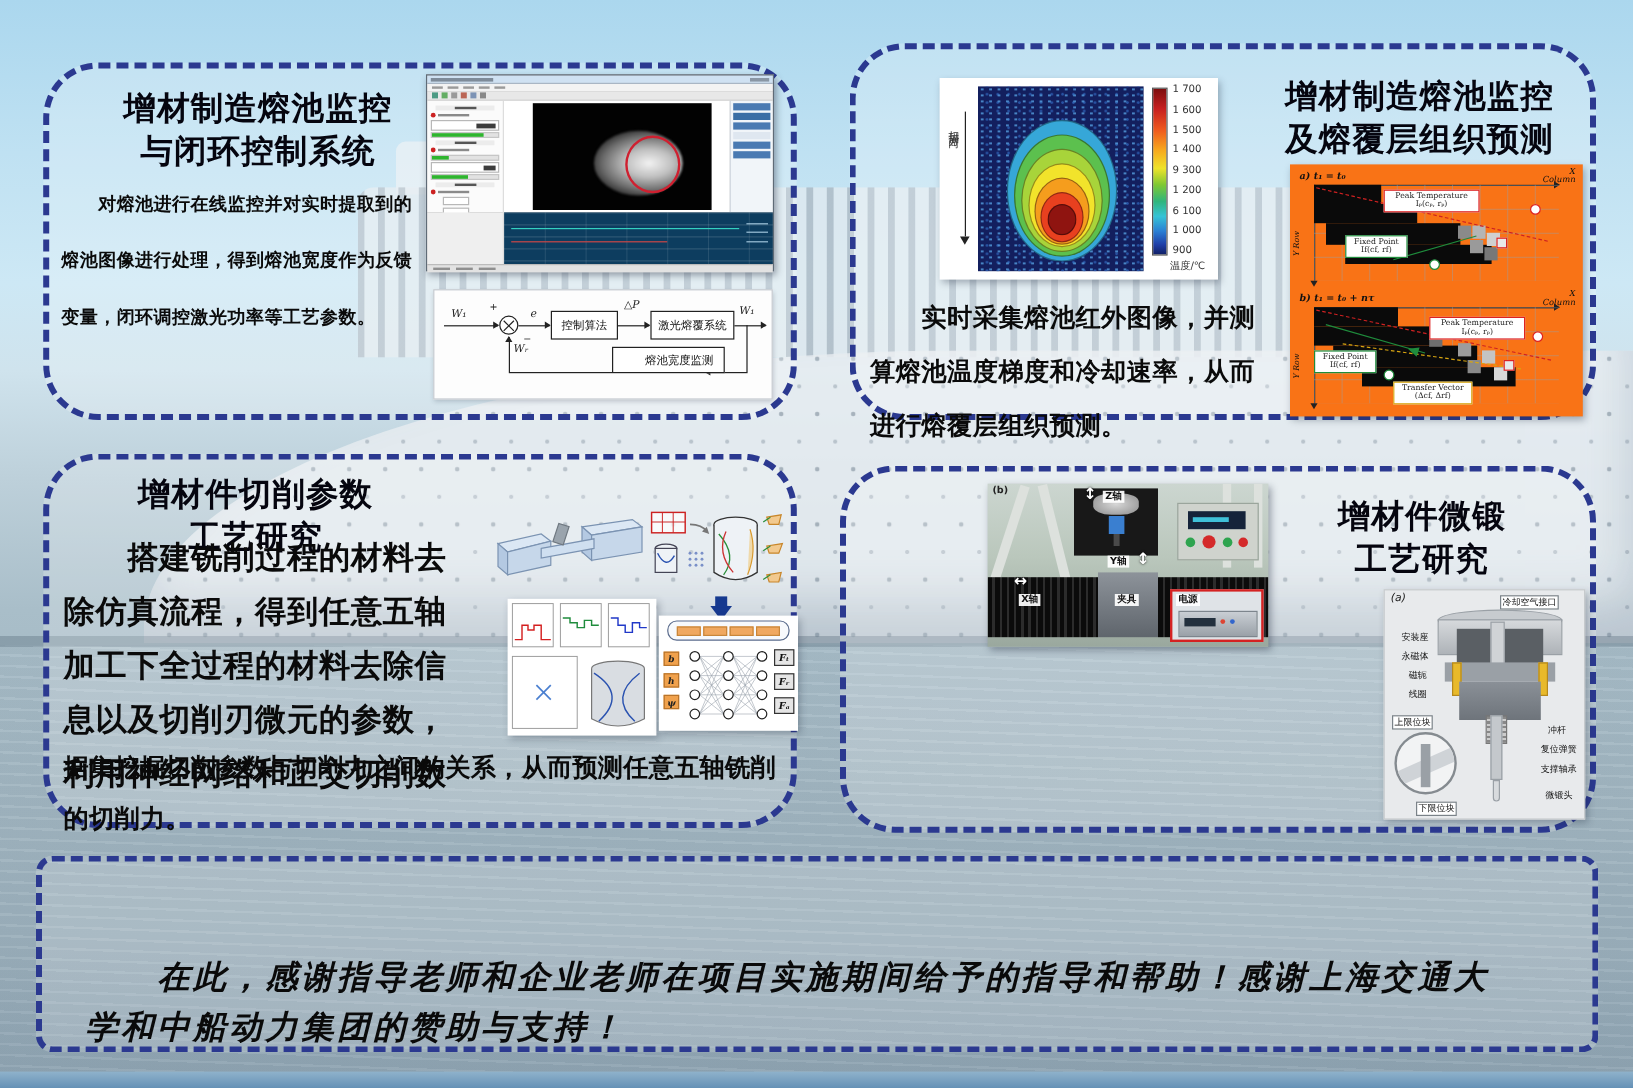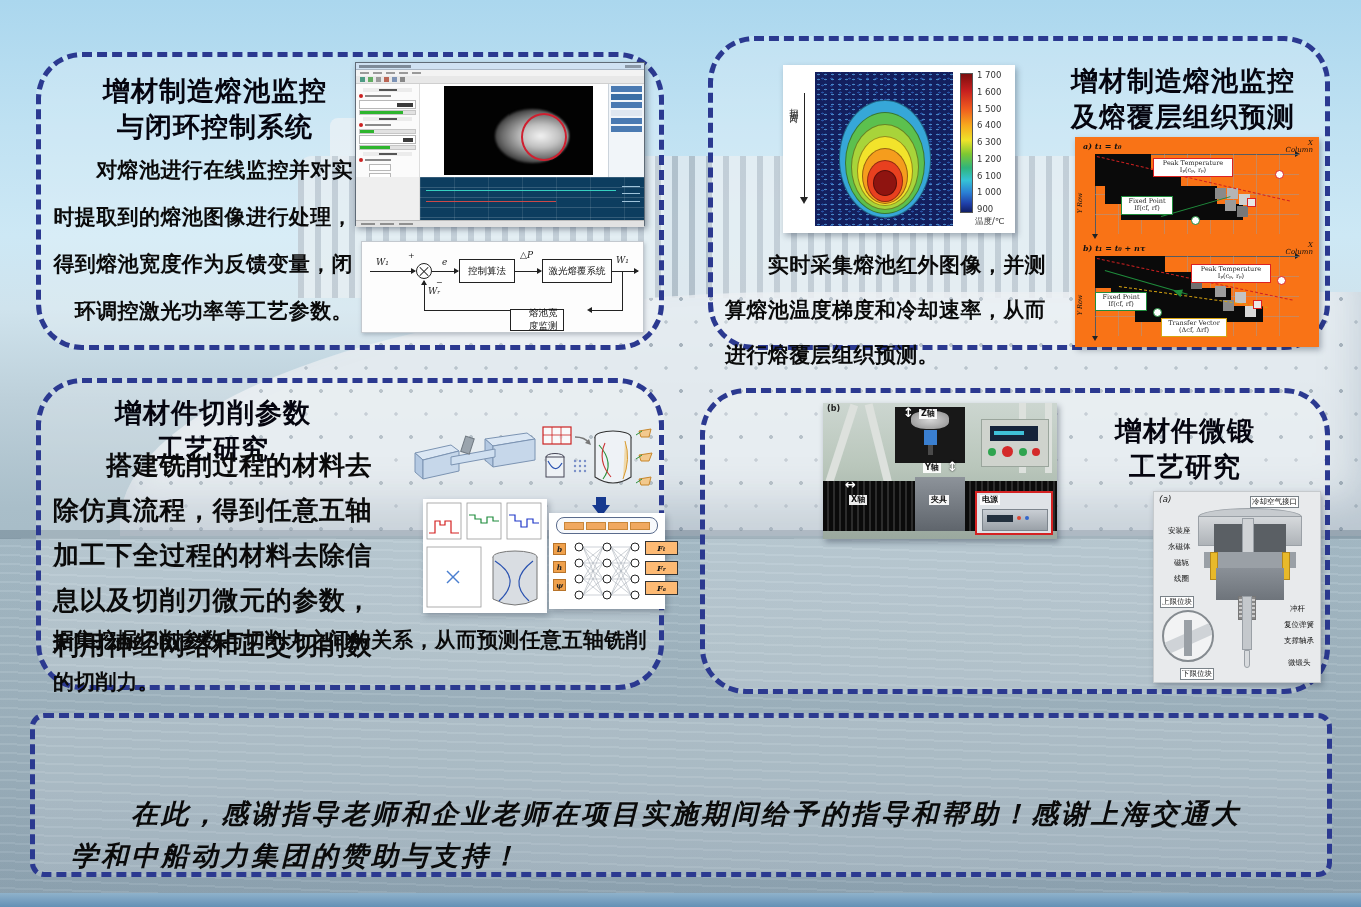"6 400" span { text: 6 400 -> 1 400 }
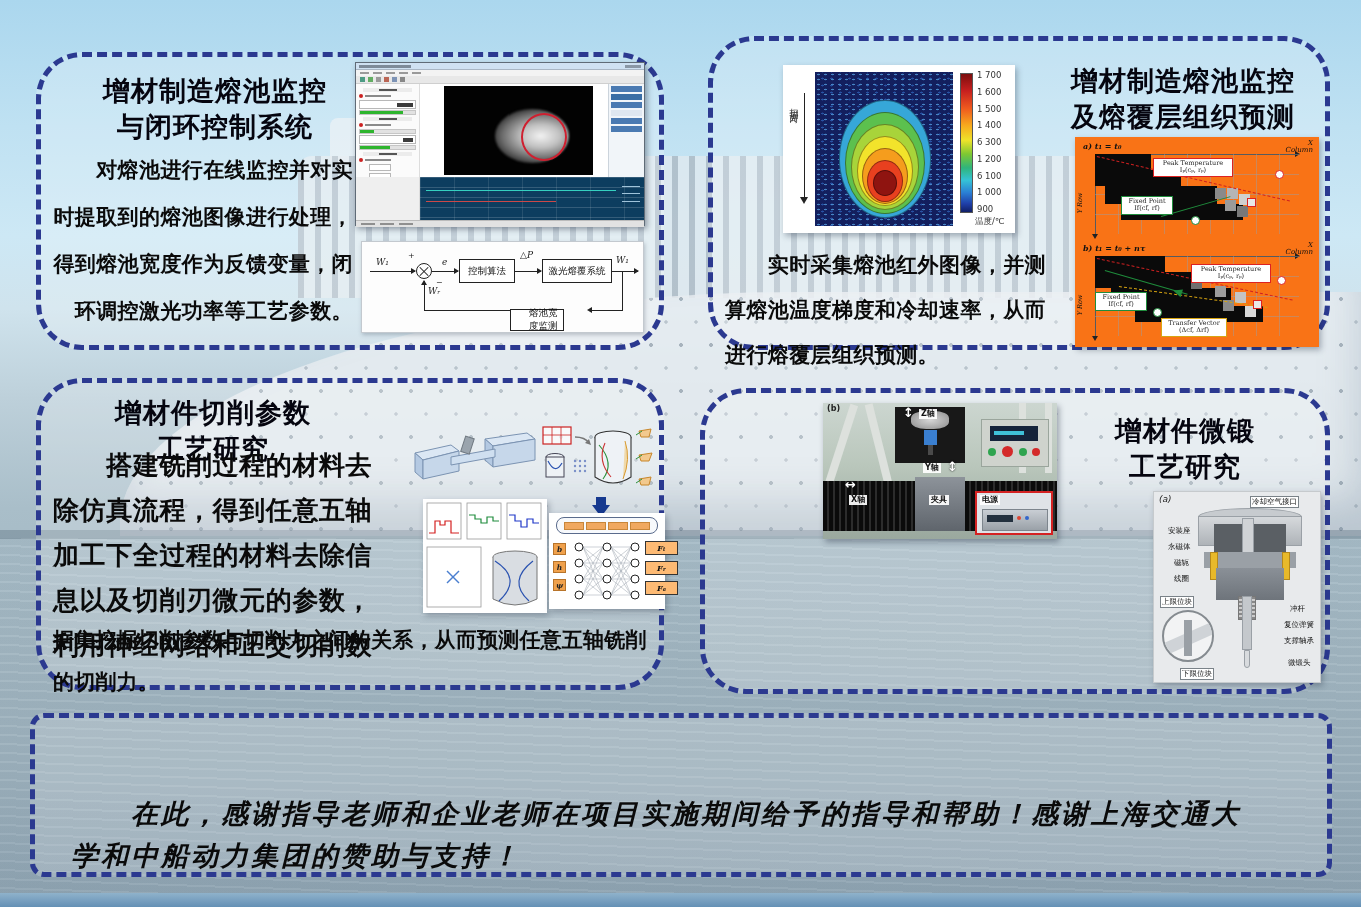"6 300" span { text: 6 300 -> 9 300 }
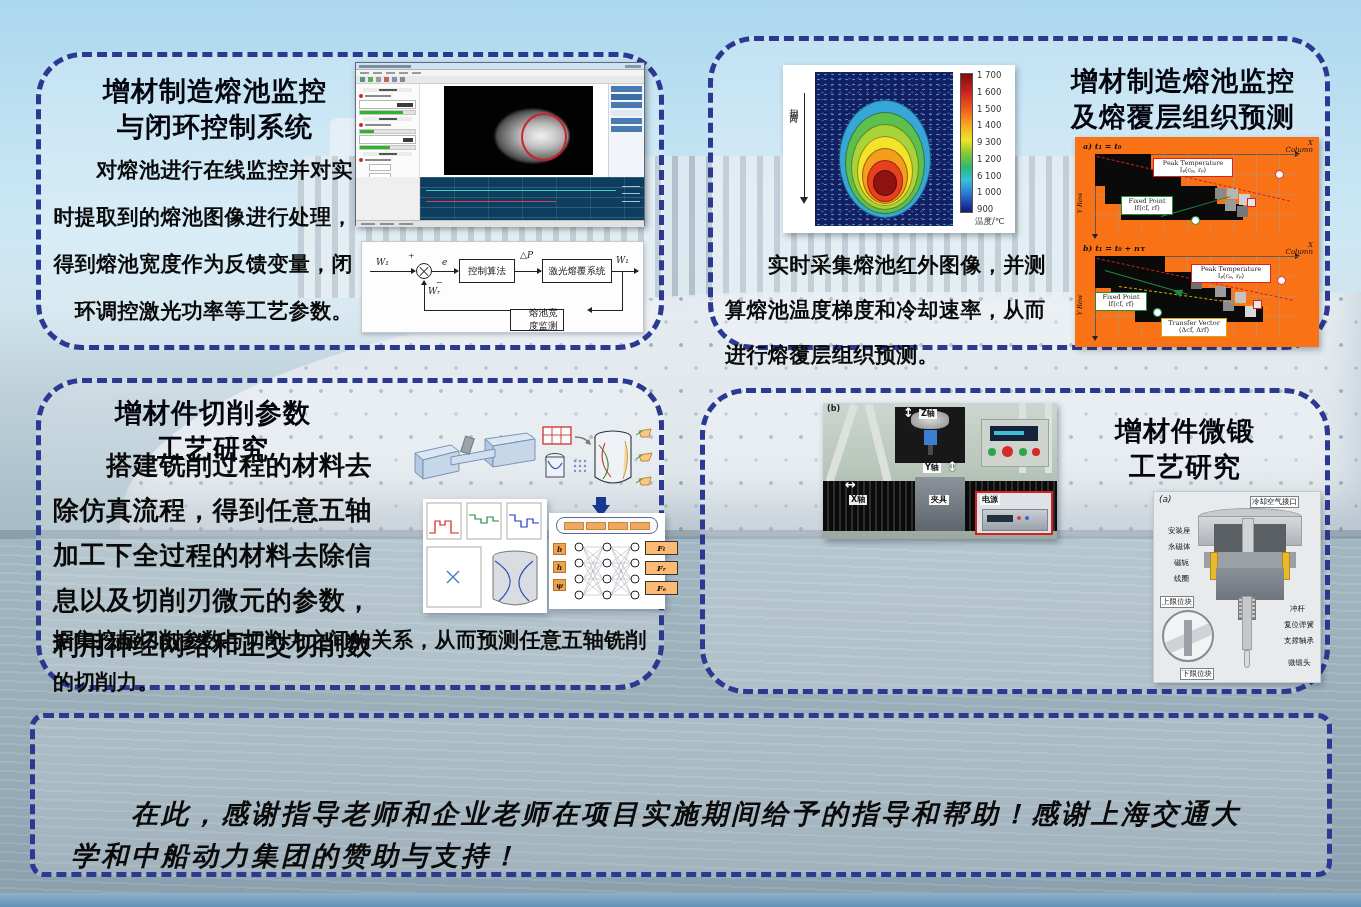"对熔池进行在线监控并对实时提取到的熔池图像进行处理，得到熔池宽度作为反馈变量，闭" div.abs { font-size: 21px -> 15px; text-align: right -> none }
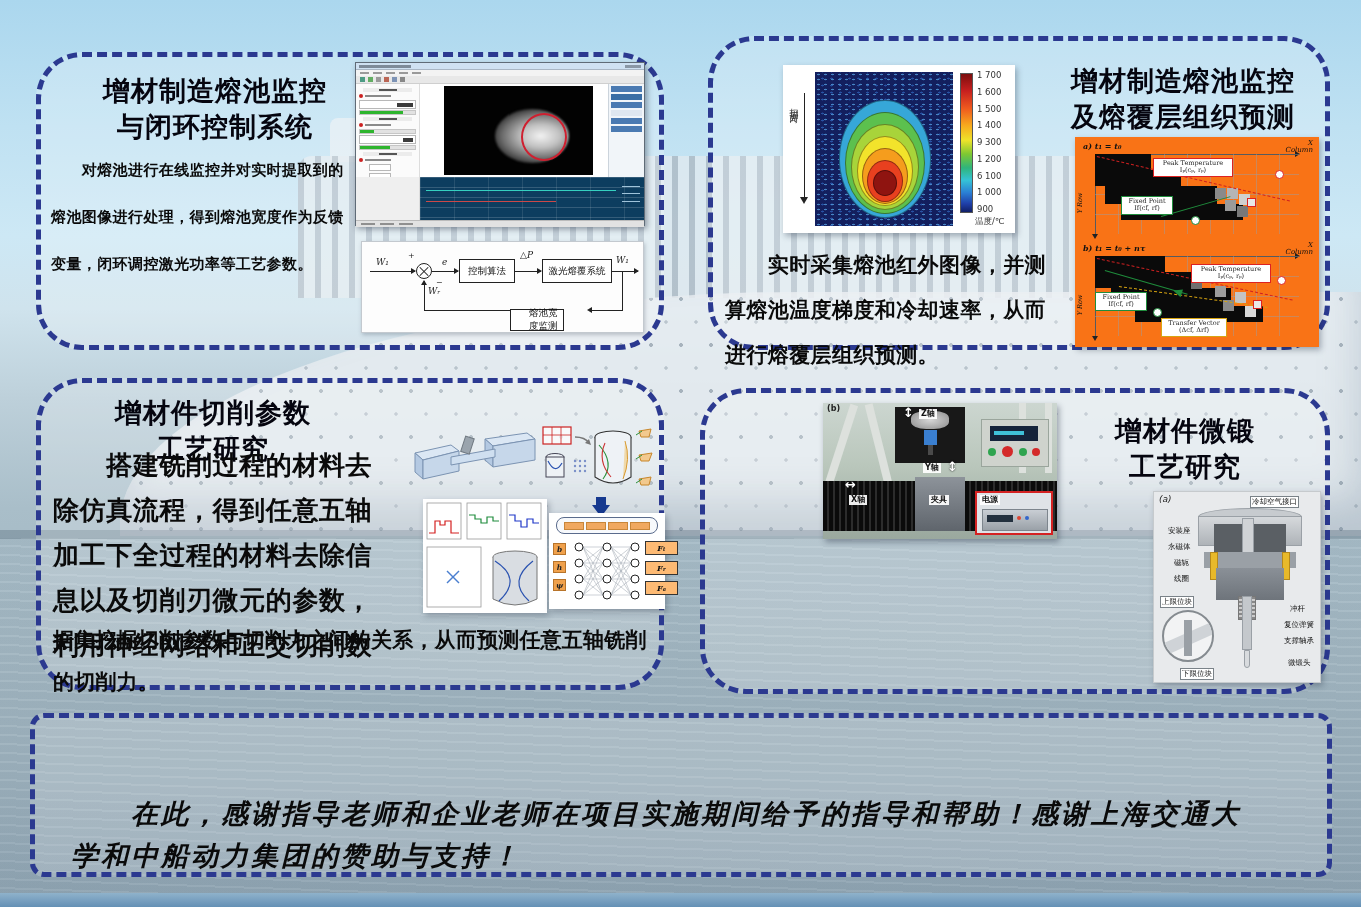"熔池宽度监测" div.cnbox { top: 67px -> 47px; width: 54px -> 94px }
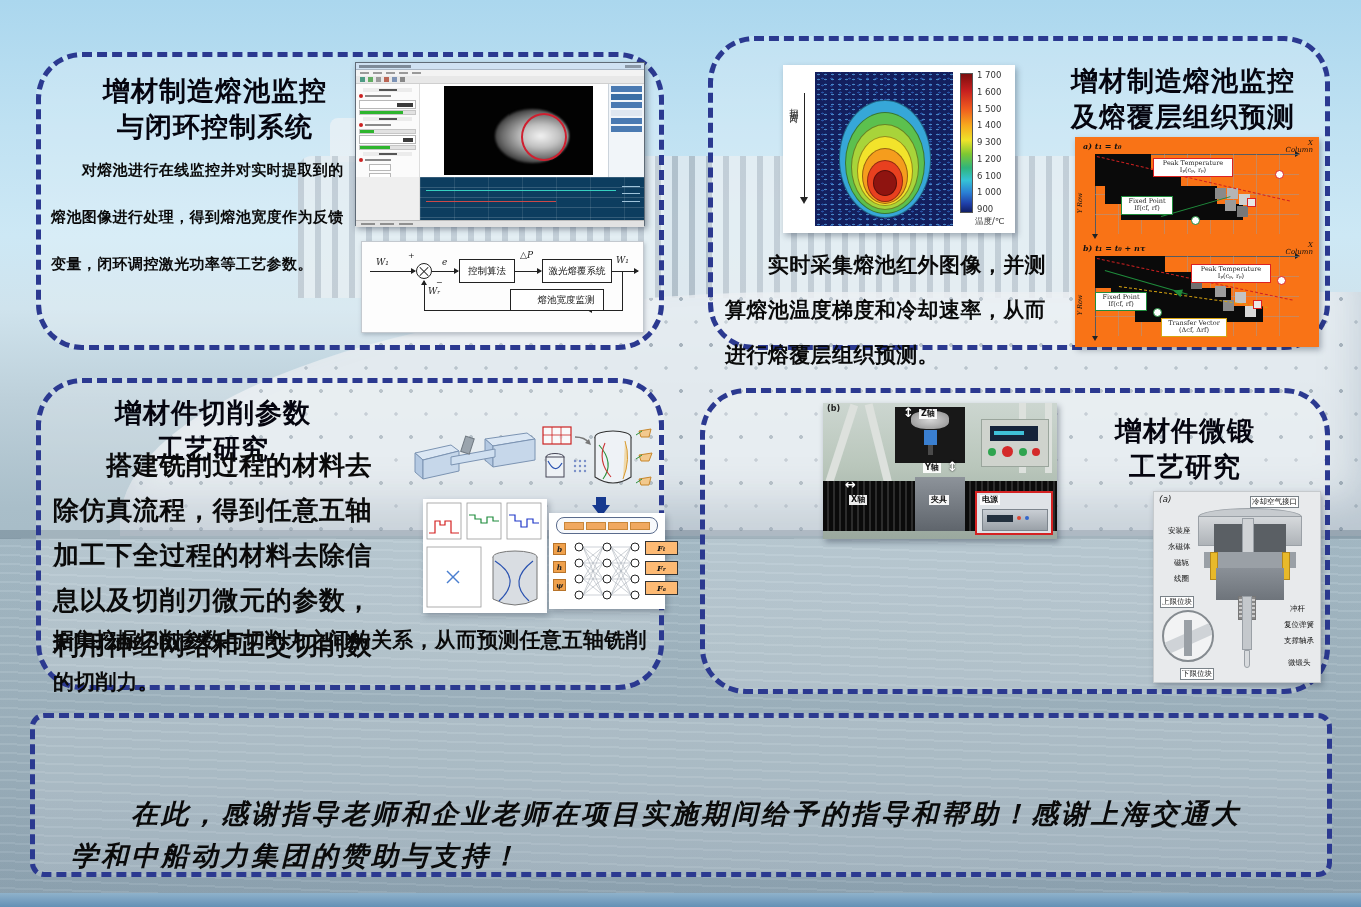"Fₜ" .nn-out { background: #fdba74 -> #e5e5e5; width: 33px -> 17px }
